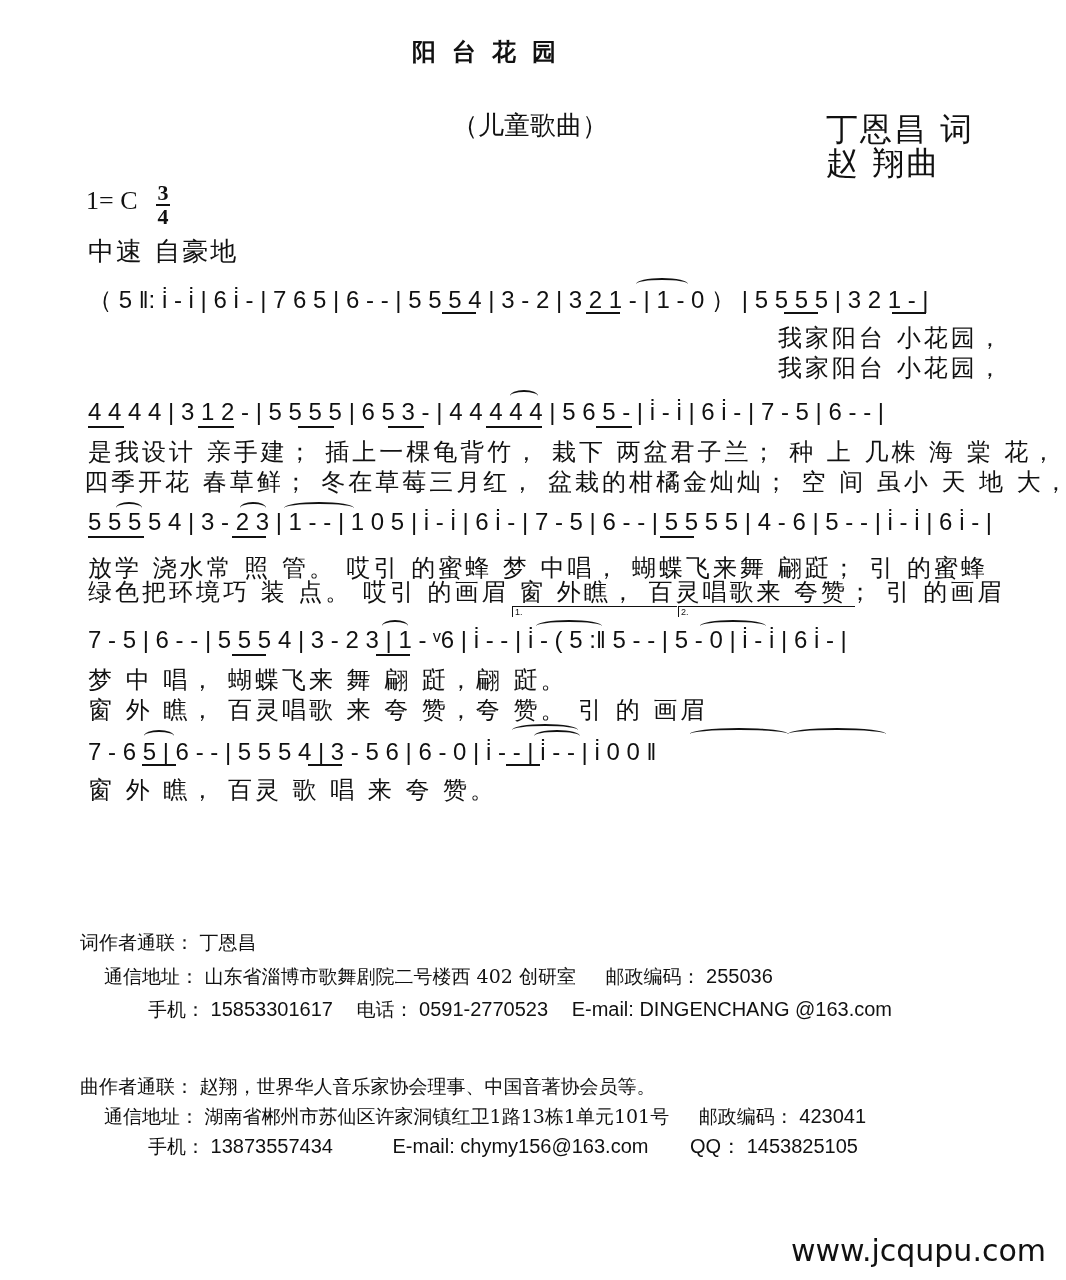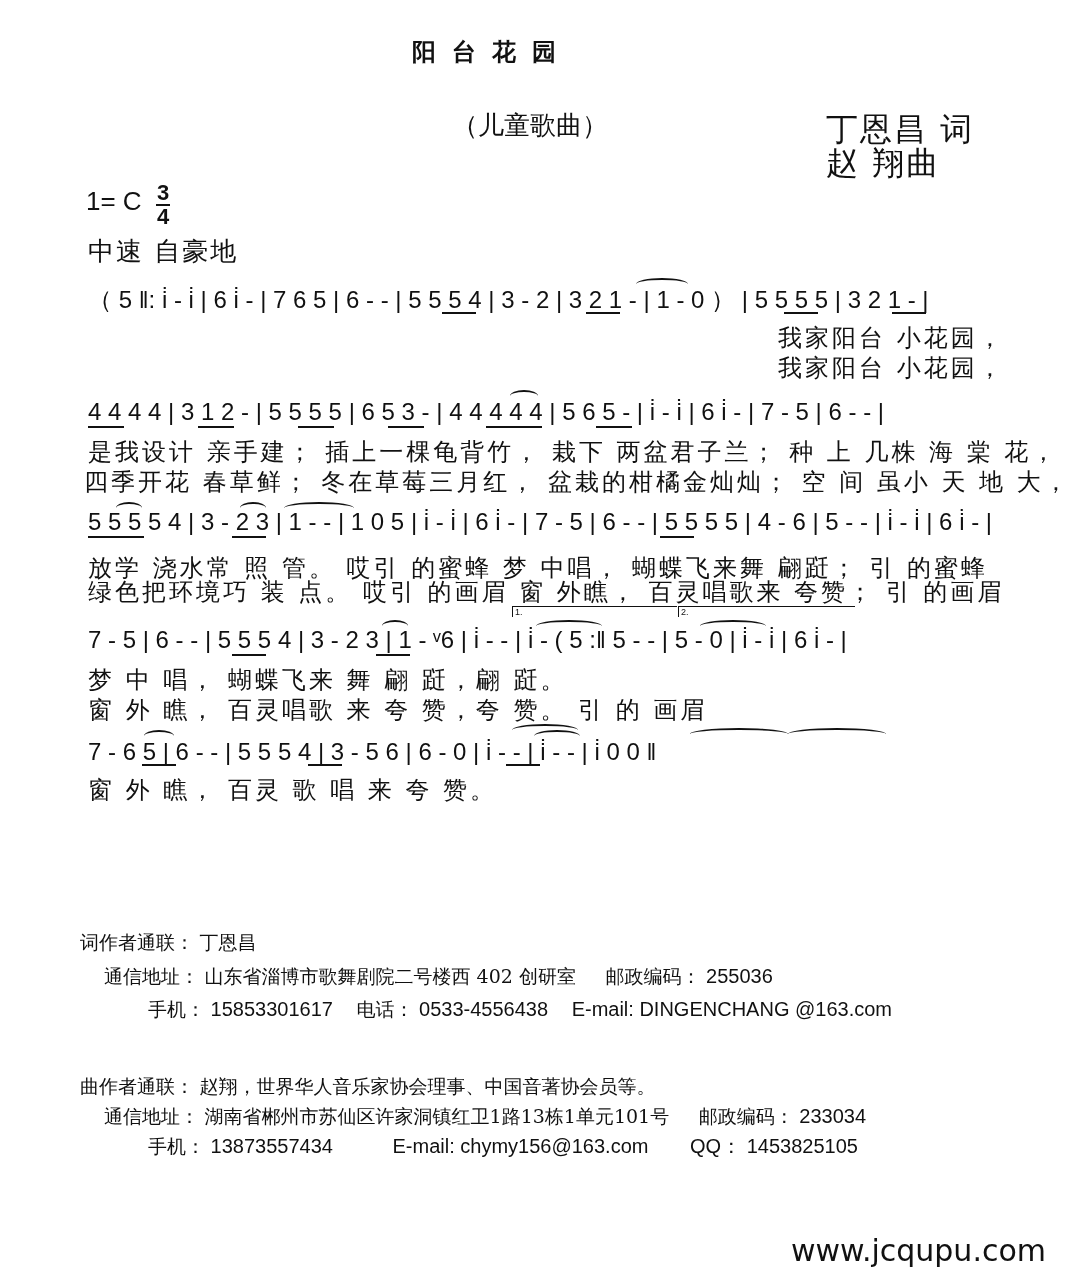"1= C" .key { font-family: Liberation Sans, sans-serif -> Liberation Serif, serif }
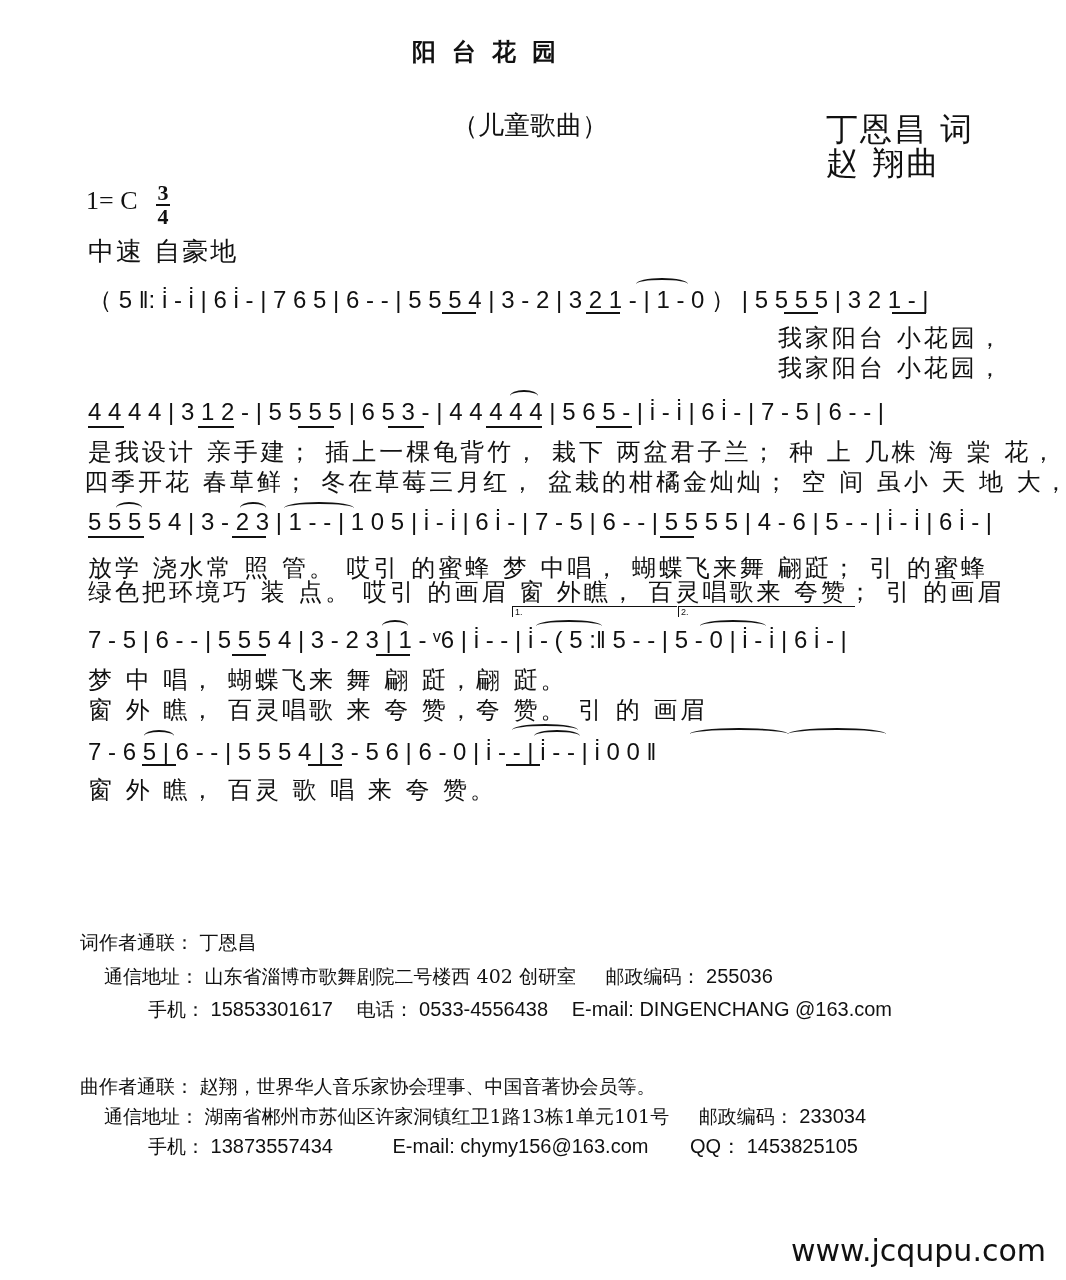"0533-4556438" span { text: 0533-4556438 -> 0591-2770523 }
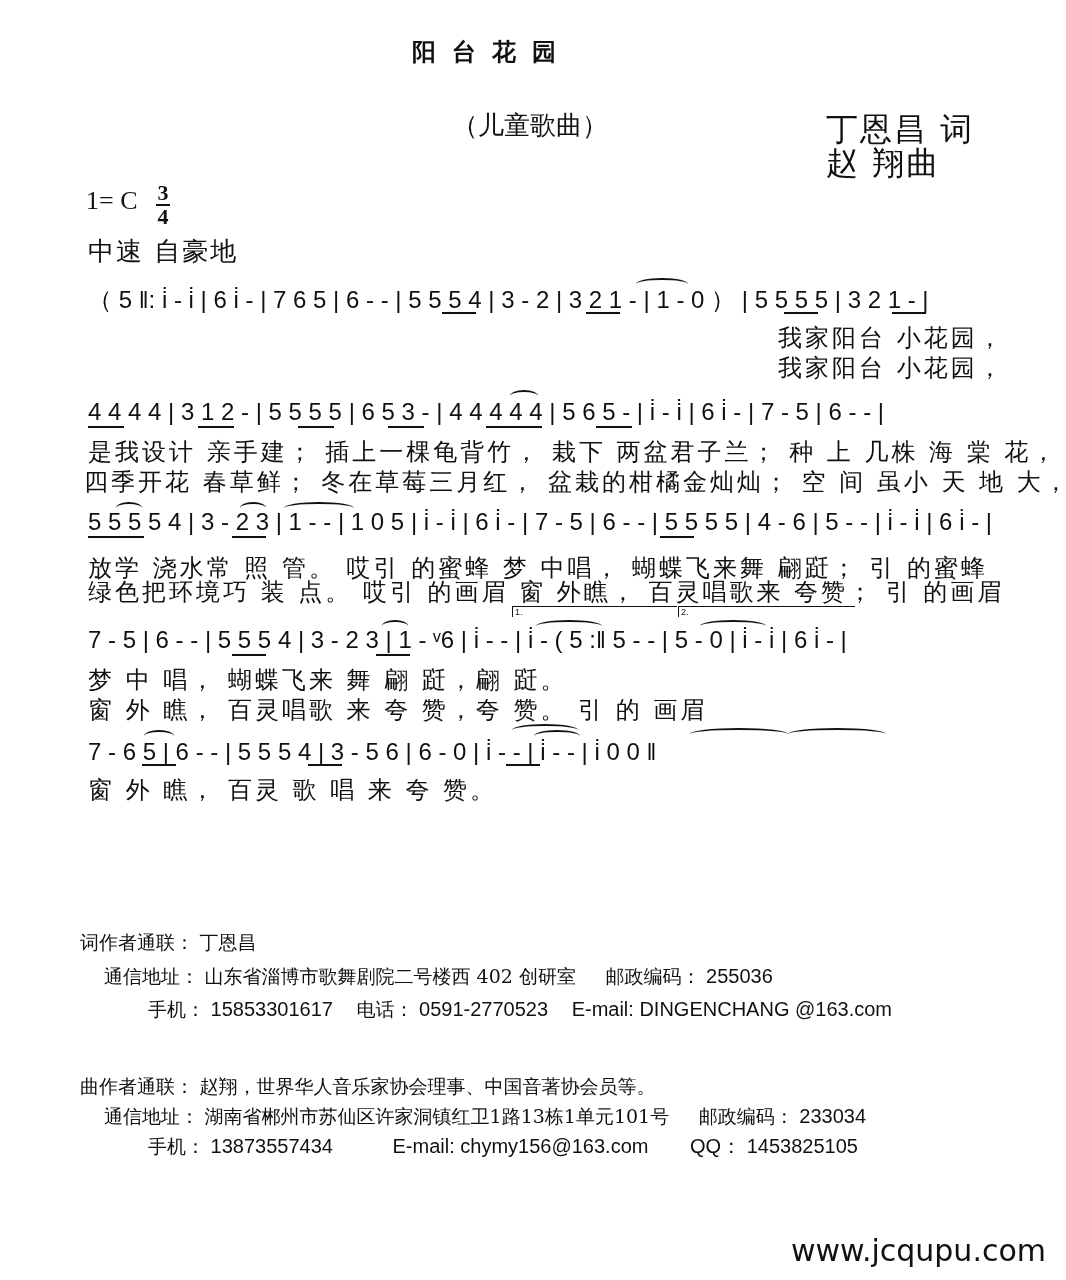"233034" span { text: 233034 -> 423041 }
